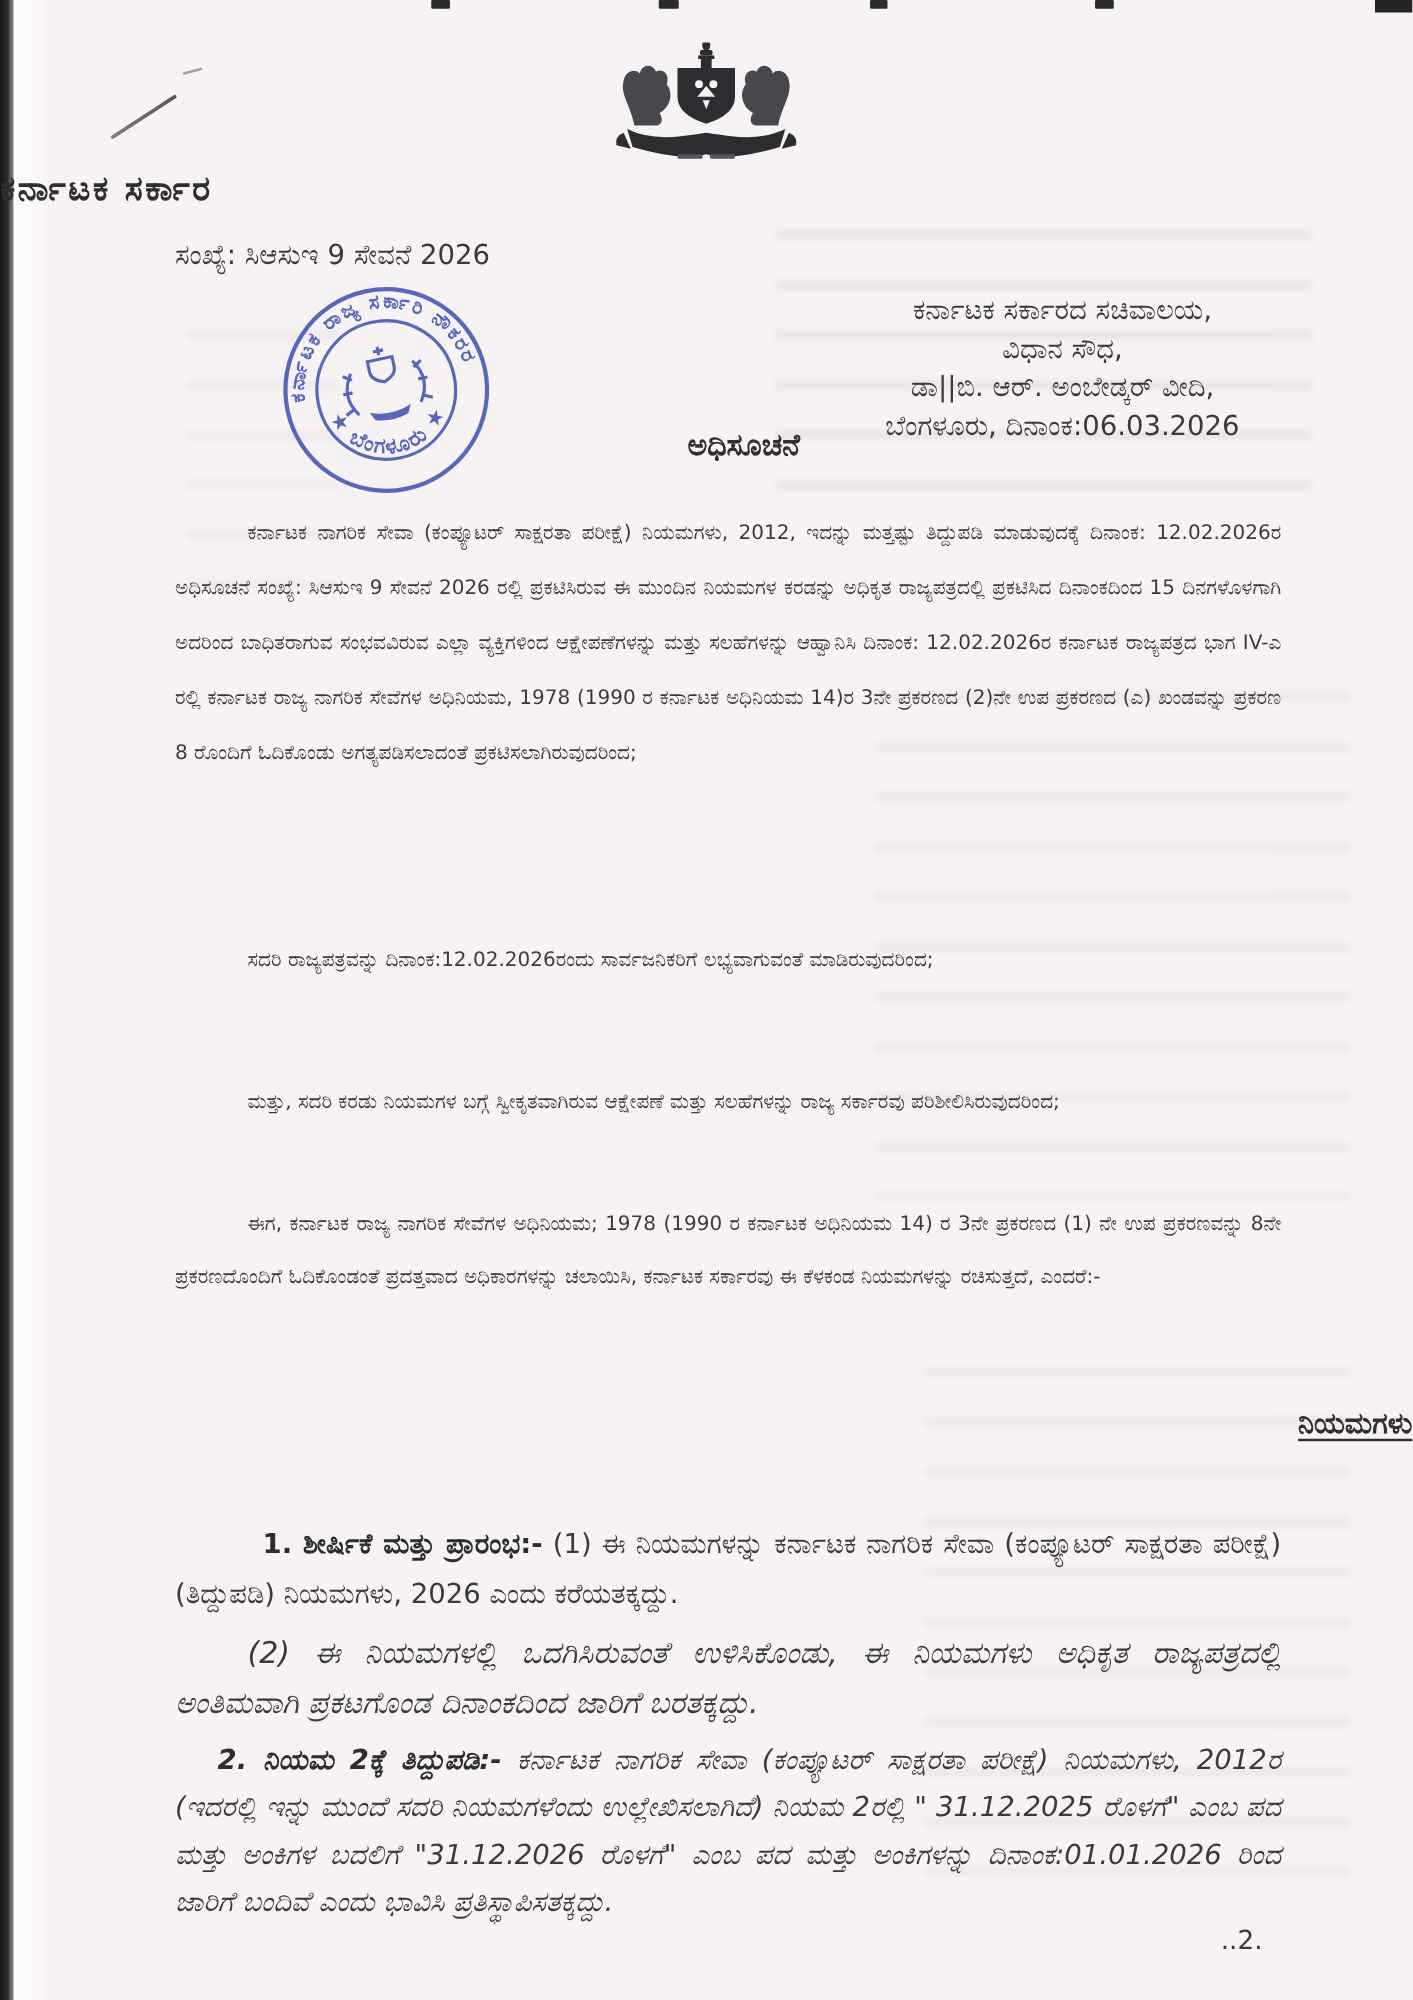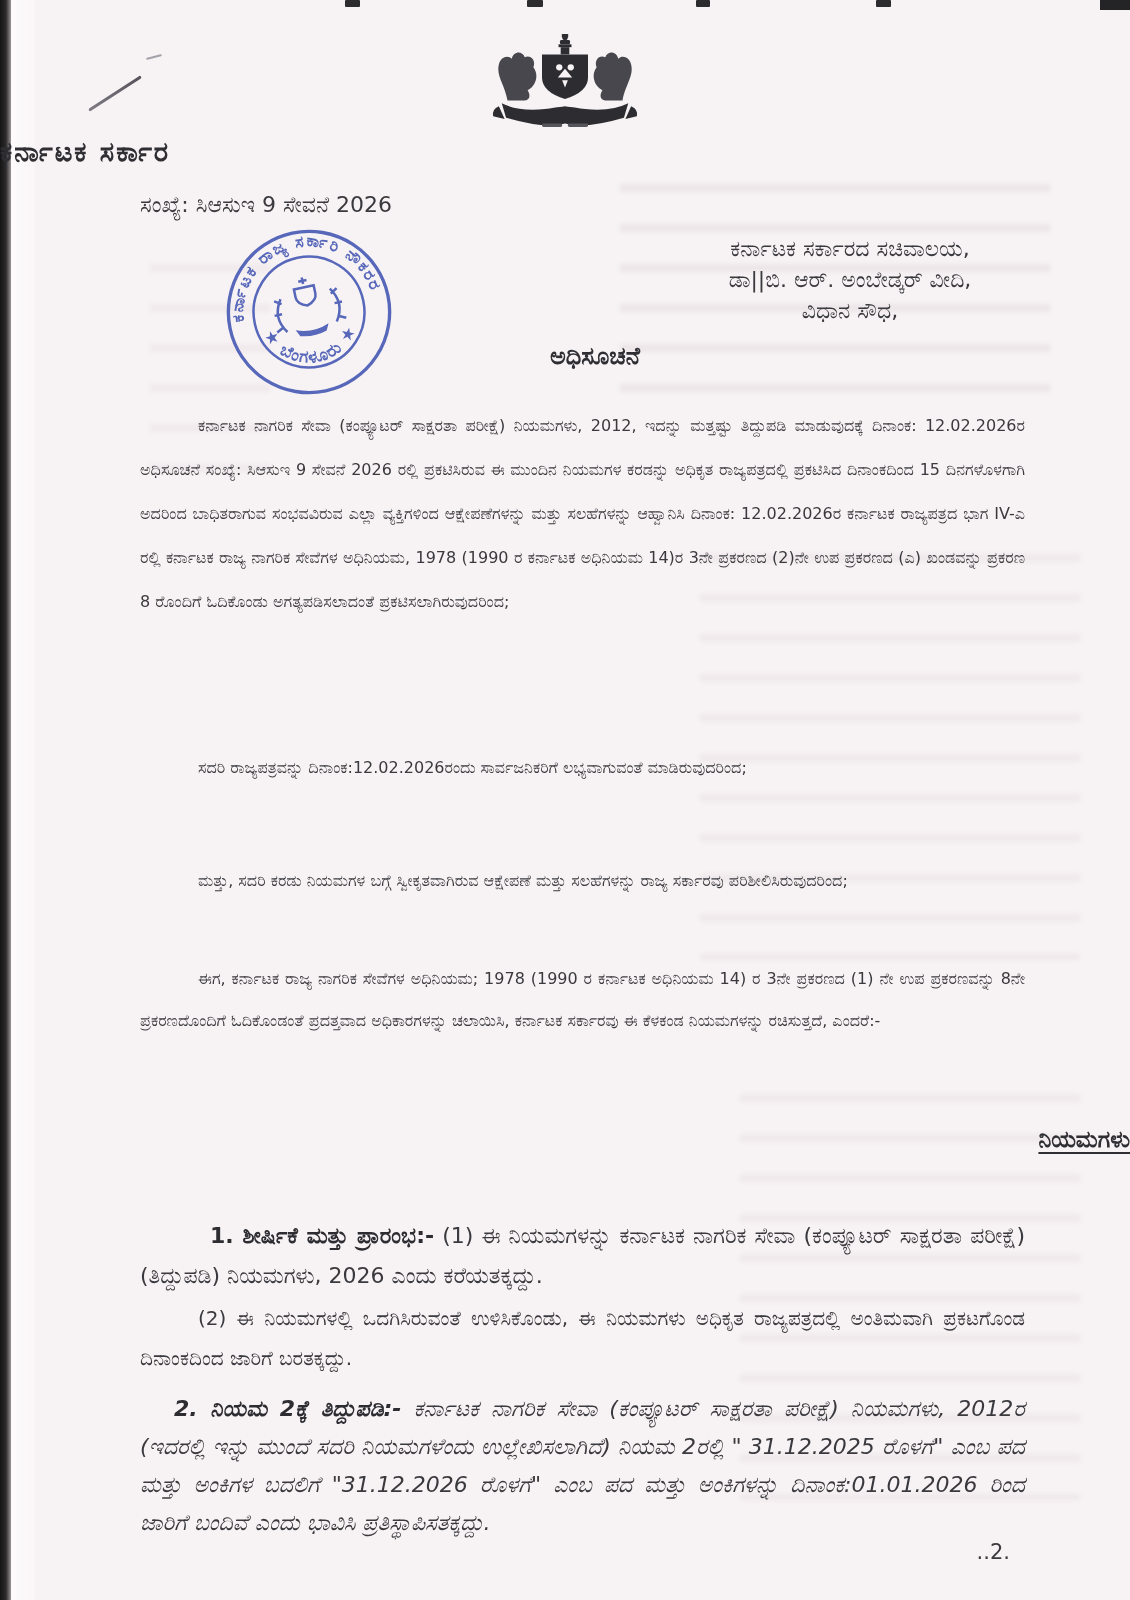"ಡಾ||ಬಿ. ಆರ್. ಅಂಬೇಡ್ಕರ್ ವೀದಿ," div { order: before "ವಿಧಾನ ಸೌಧ," -> after "ವಿಧಾನ ಸೌಧ," }
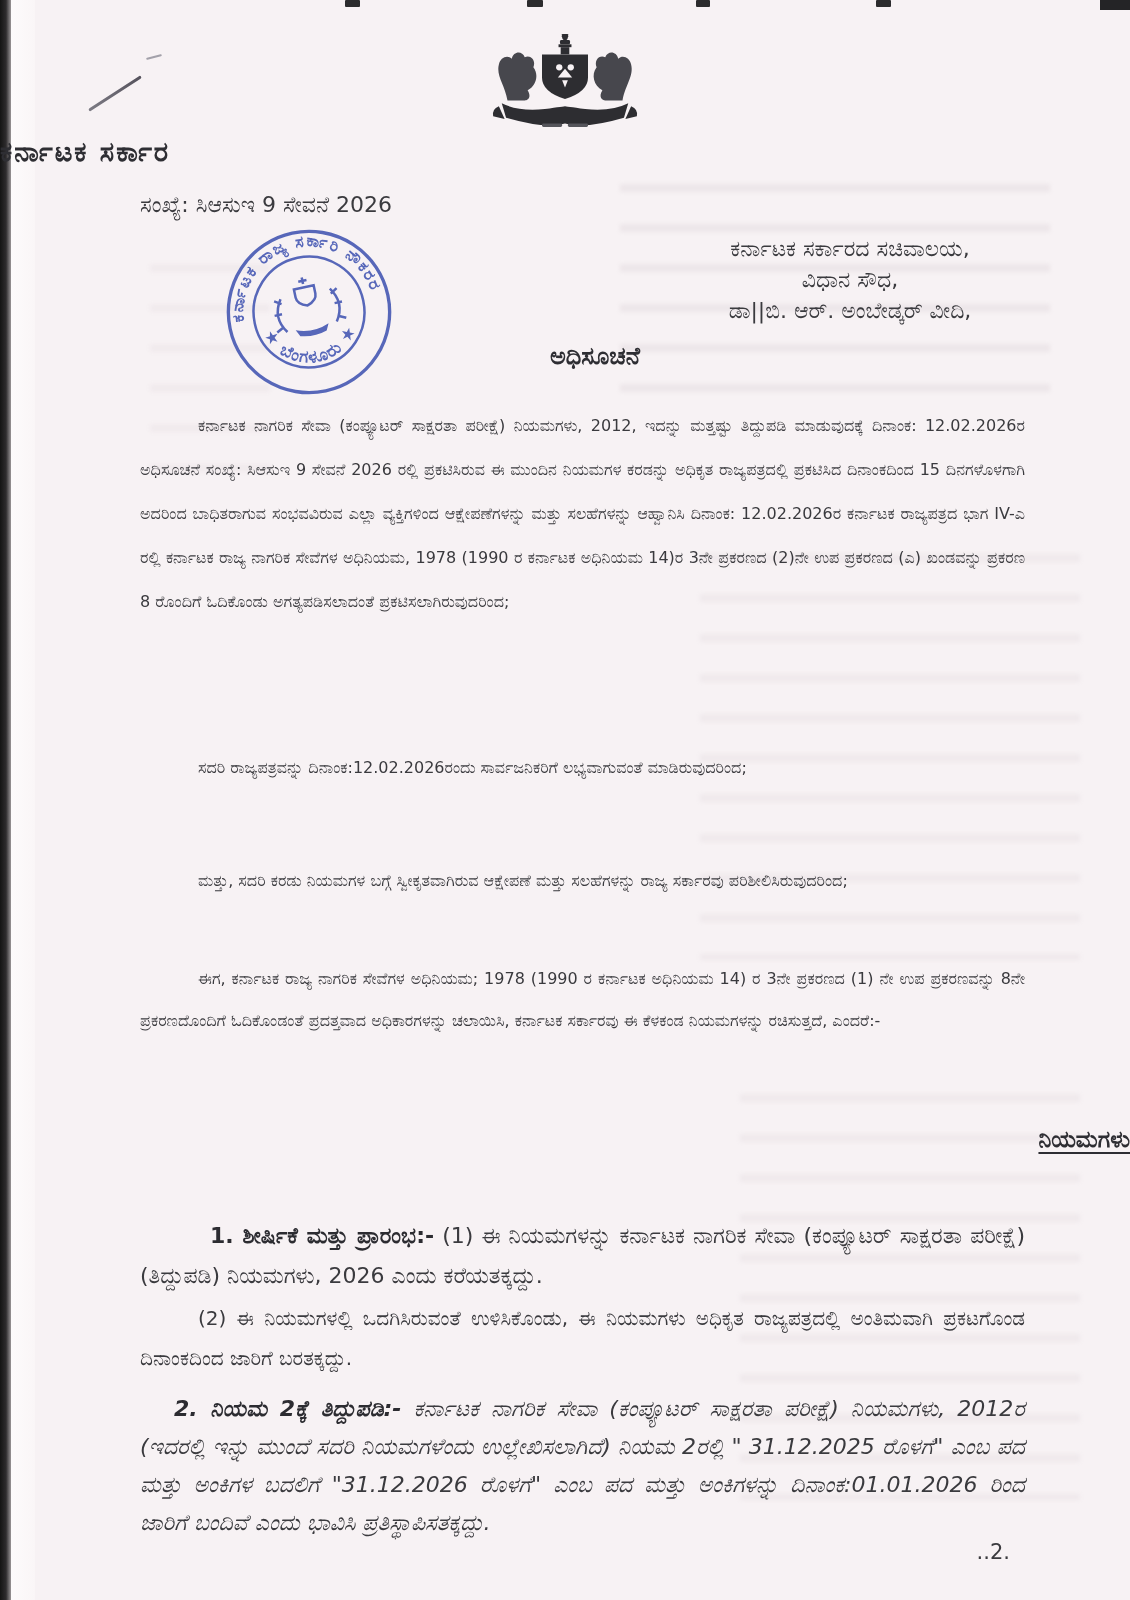"ಬೆಂಗಳೂರು, ದಿನಾಂಕ:06.03.2026" div { html: none -> <div>ಬೆಂಗಳೂರು, ದಿನಾಂಕ:06.03.2026</div> }
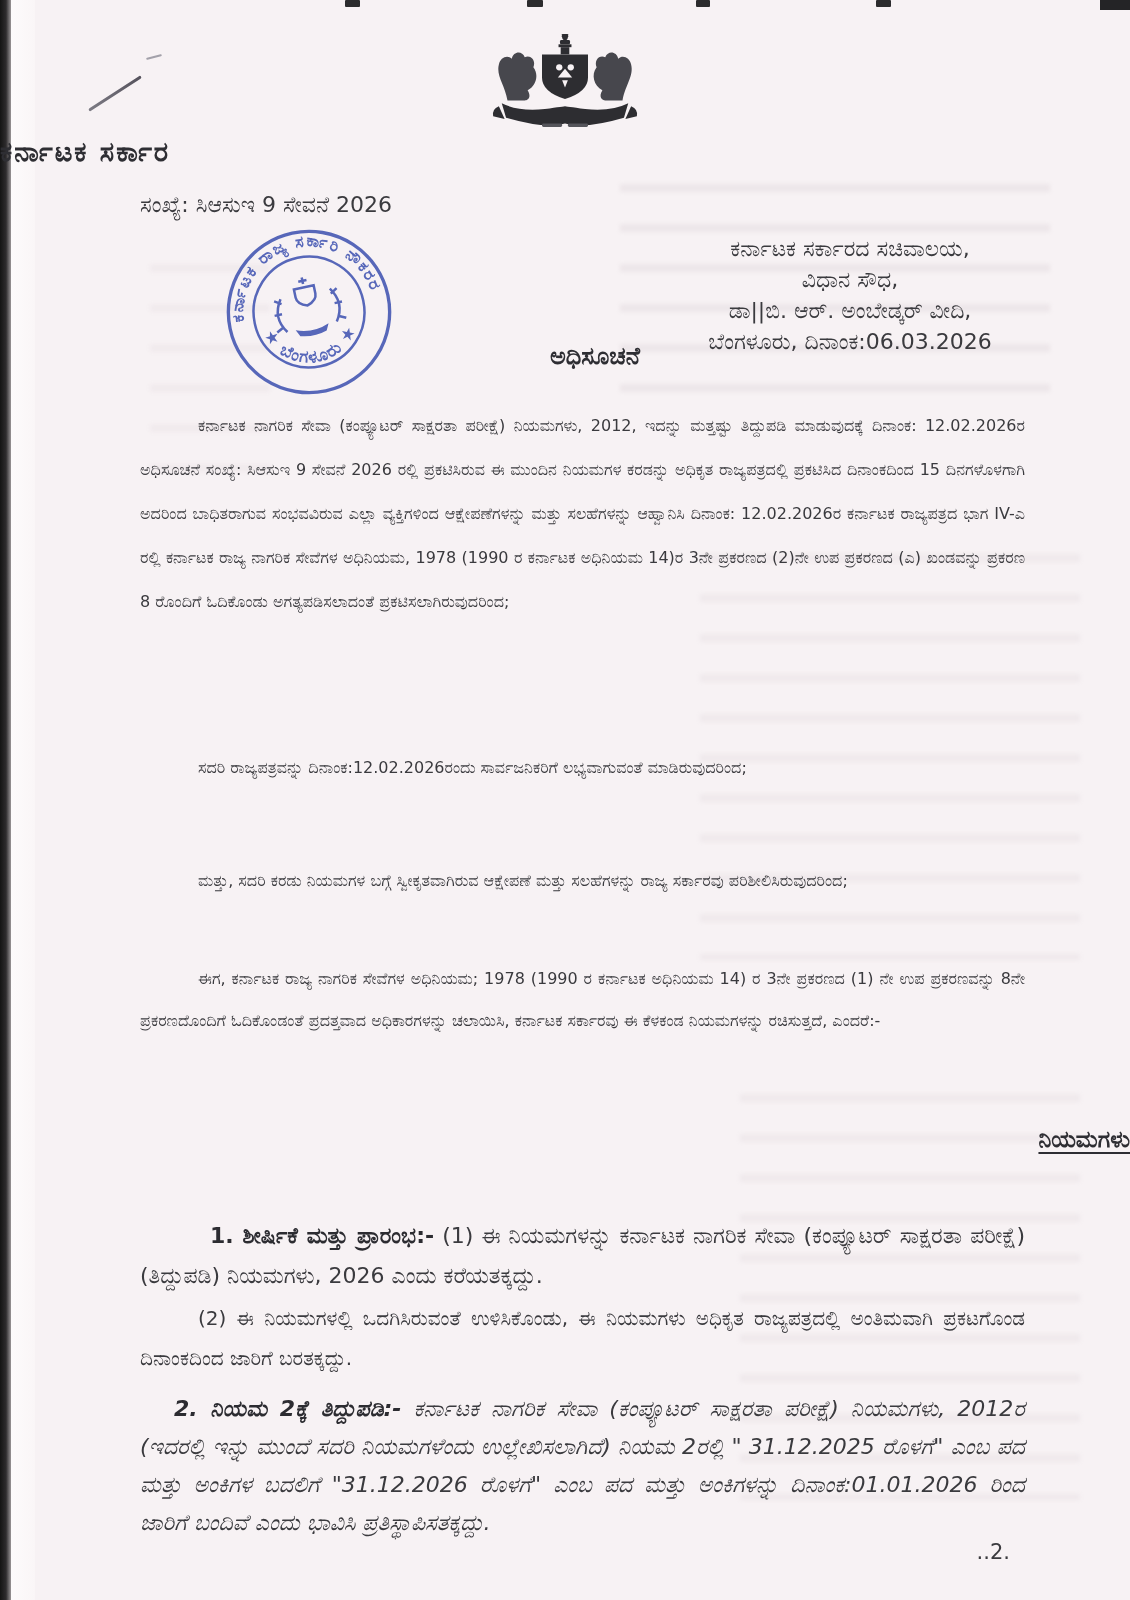"(2) ಈ ನಿಯಮಗಳಲ್ಲಿ ಒದಗಿಸಿರುವಂತೆ" #rule1s2 { font-size: 20px -> 24px; font-style: none -> italic }
